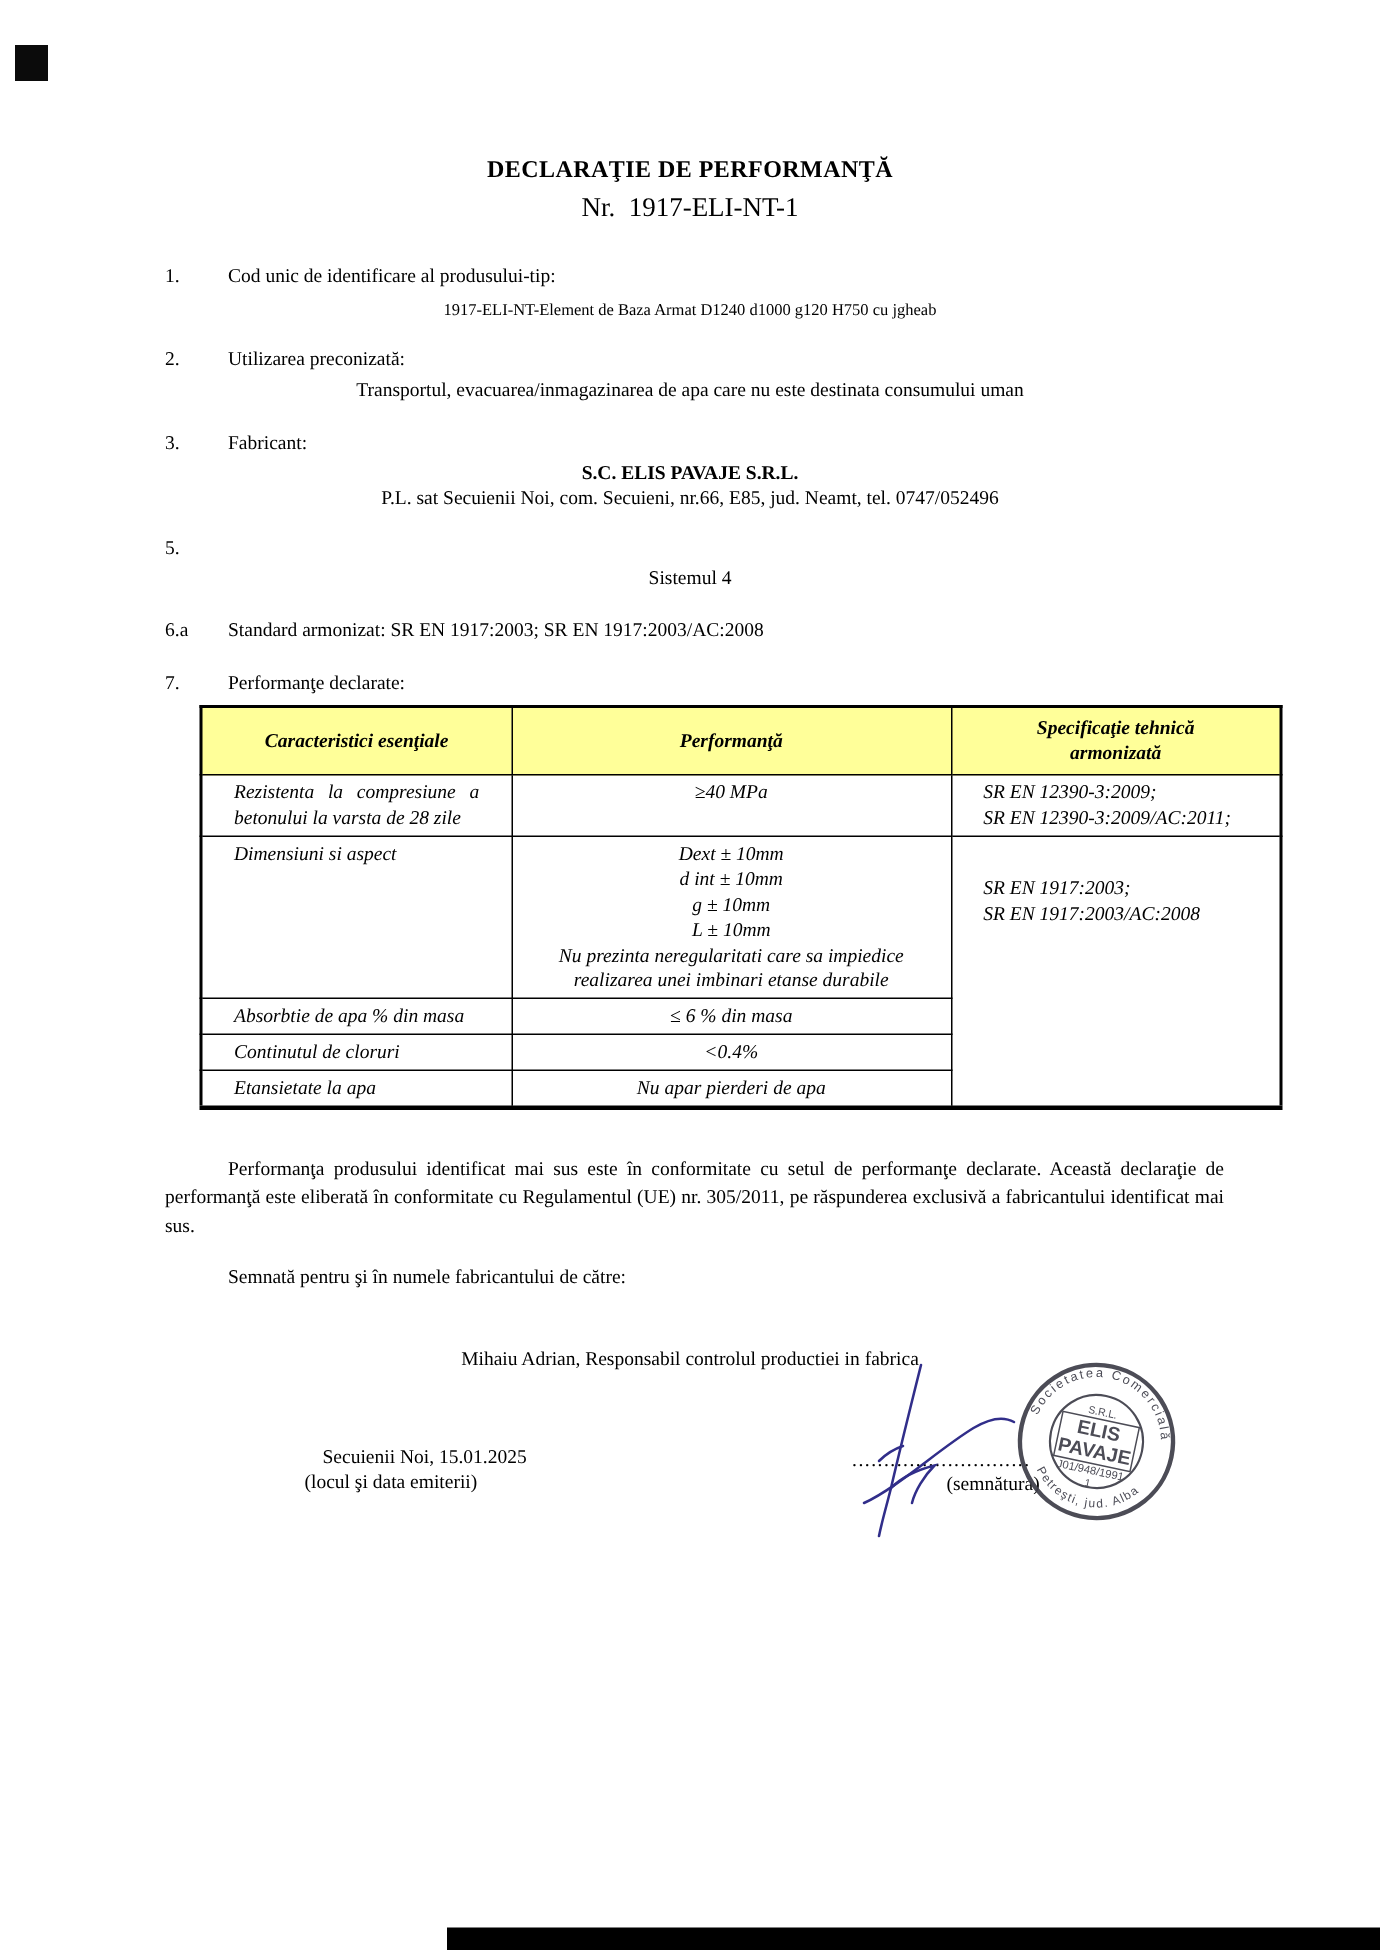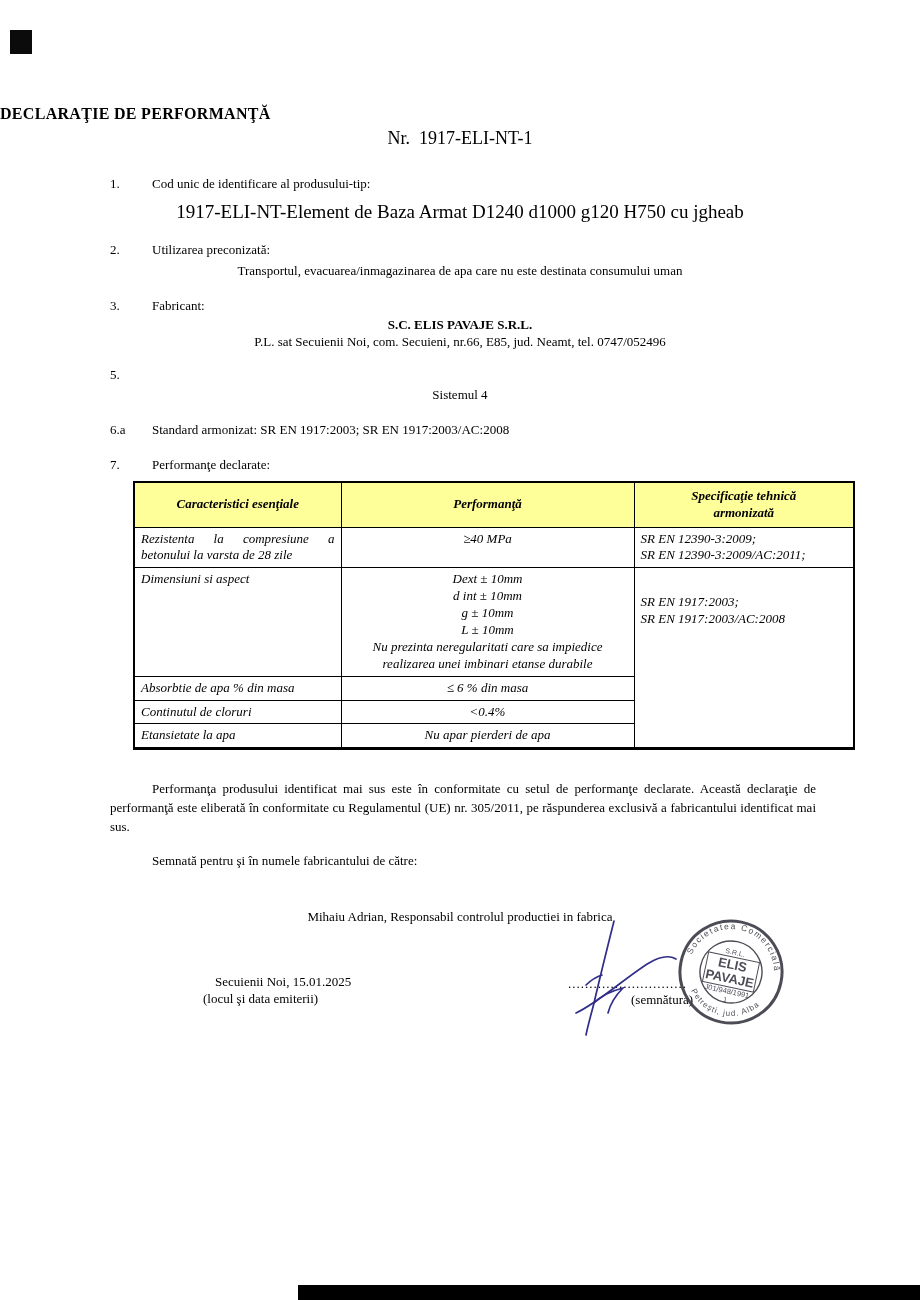"DECLARAŢIE DE PERFORMANŢĂ" .doc-title { text-align: none -> center }
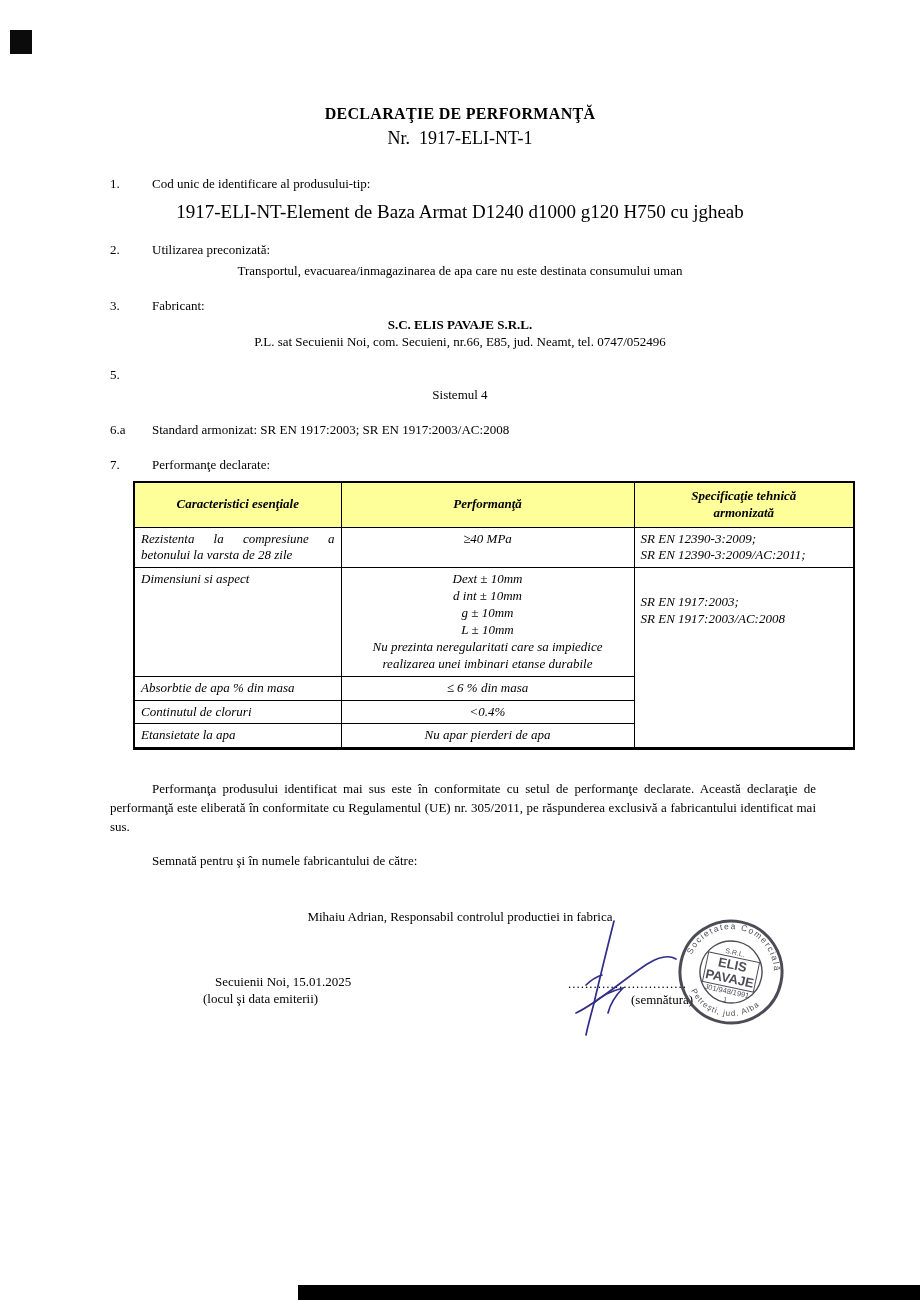"1917-ELI-NT-Element de Baza Armat D1240" .val-large { font-size: 19px -> 11px }
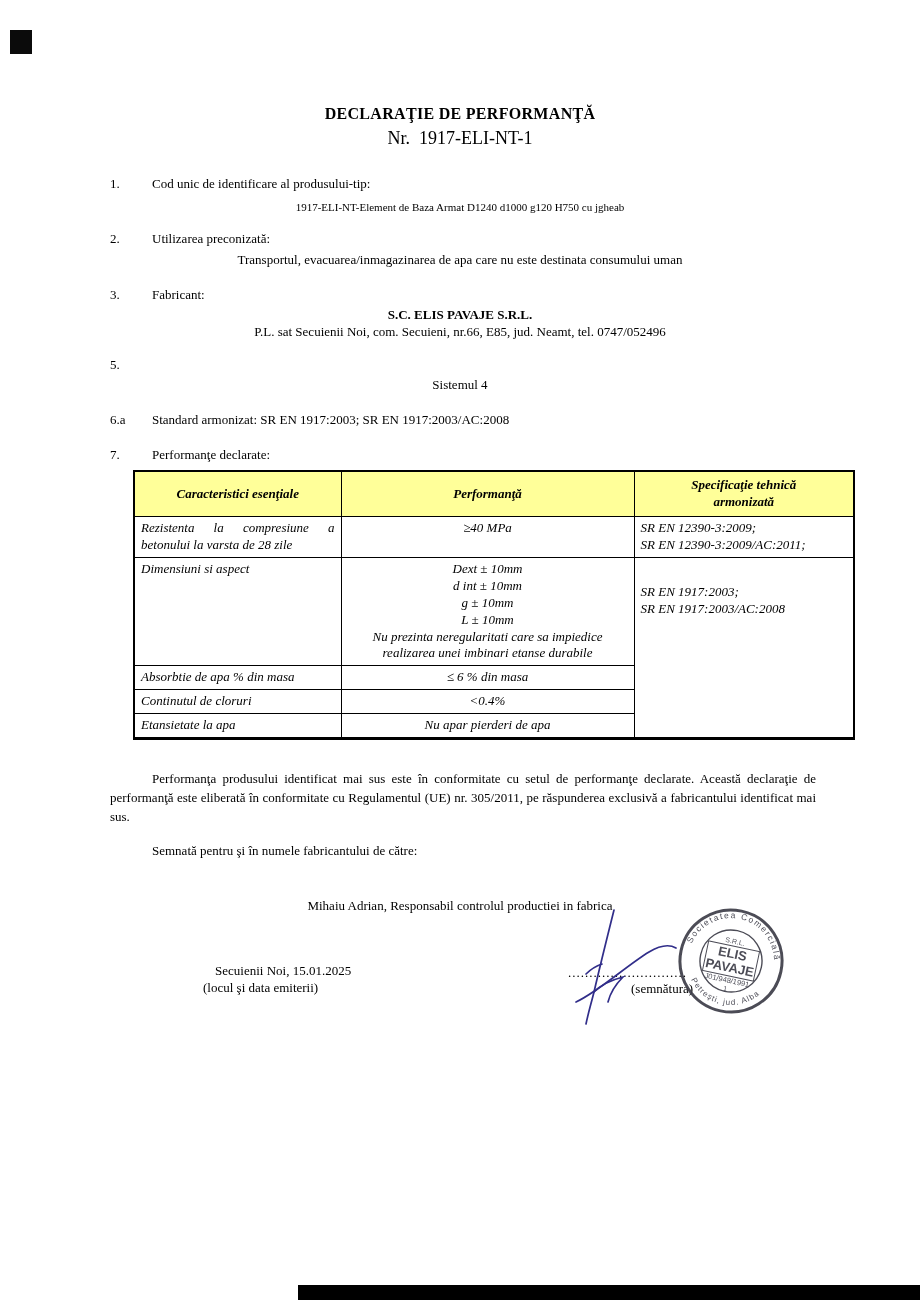"Rezistenta la compresiune a betonului" .perf-table td { padding: 3px 6px -> 3px 21px }
